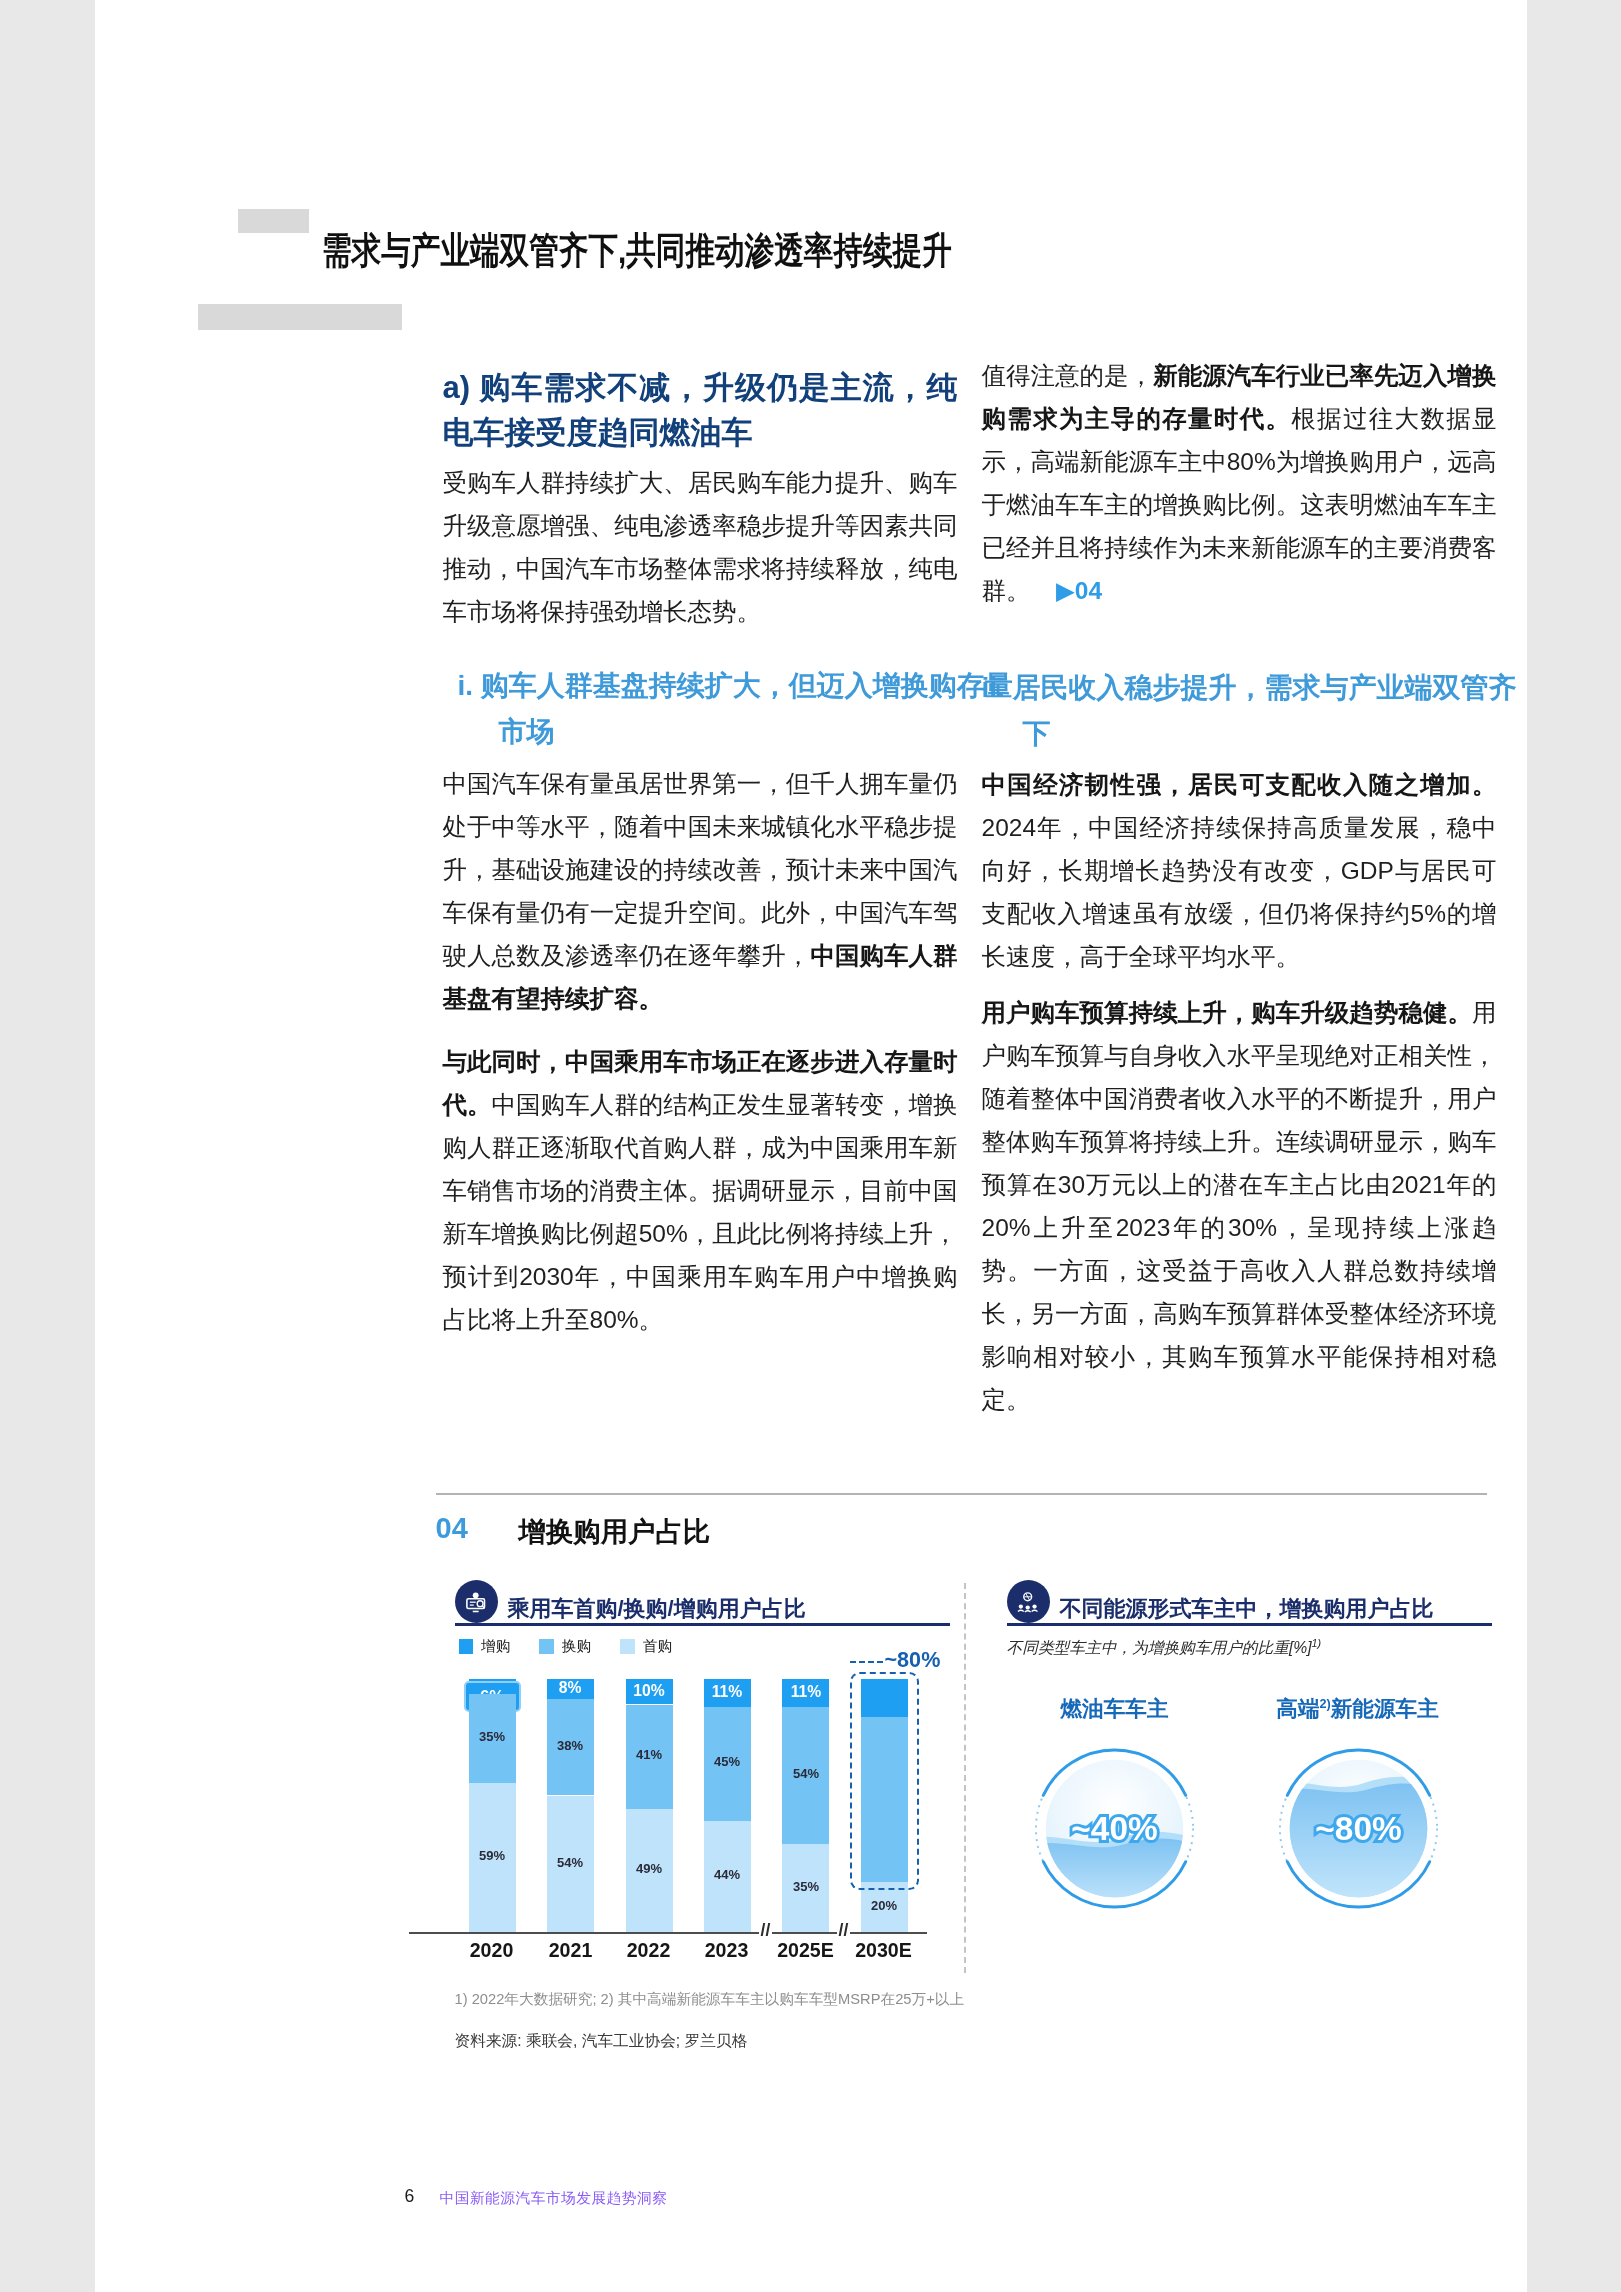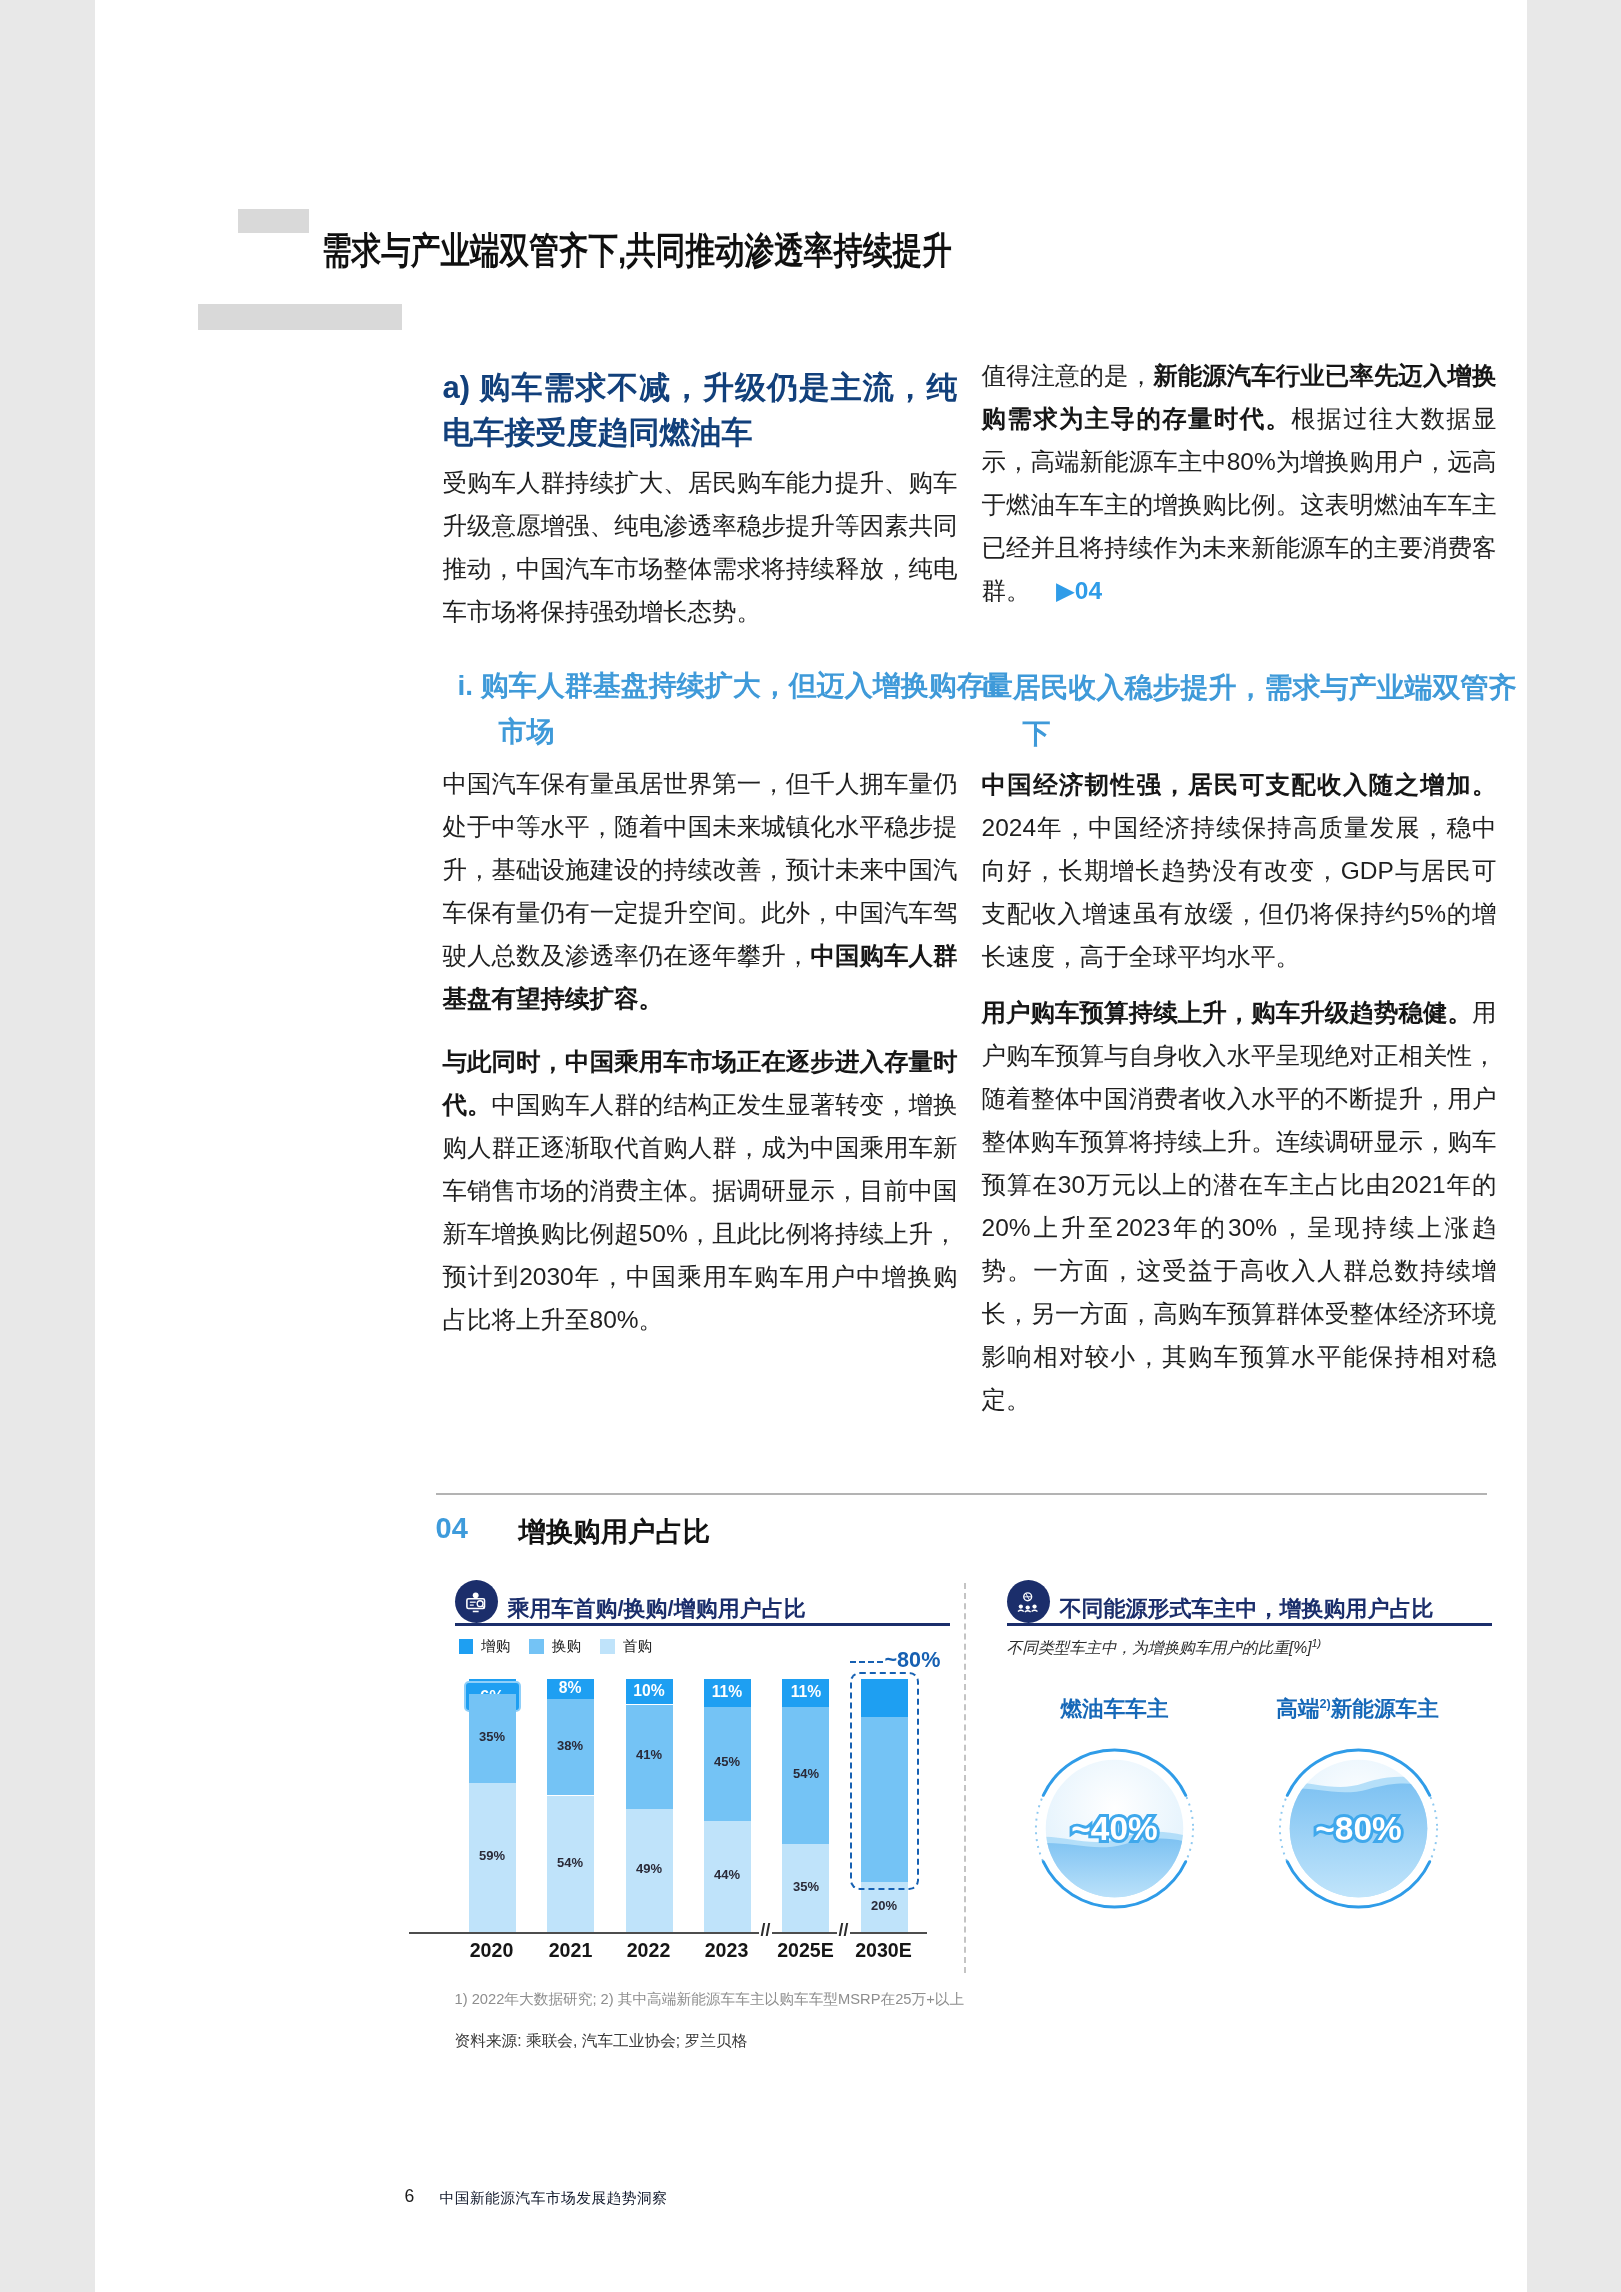"增购" .legend { gap: 19px -> 29px }
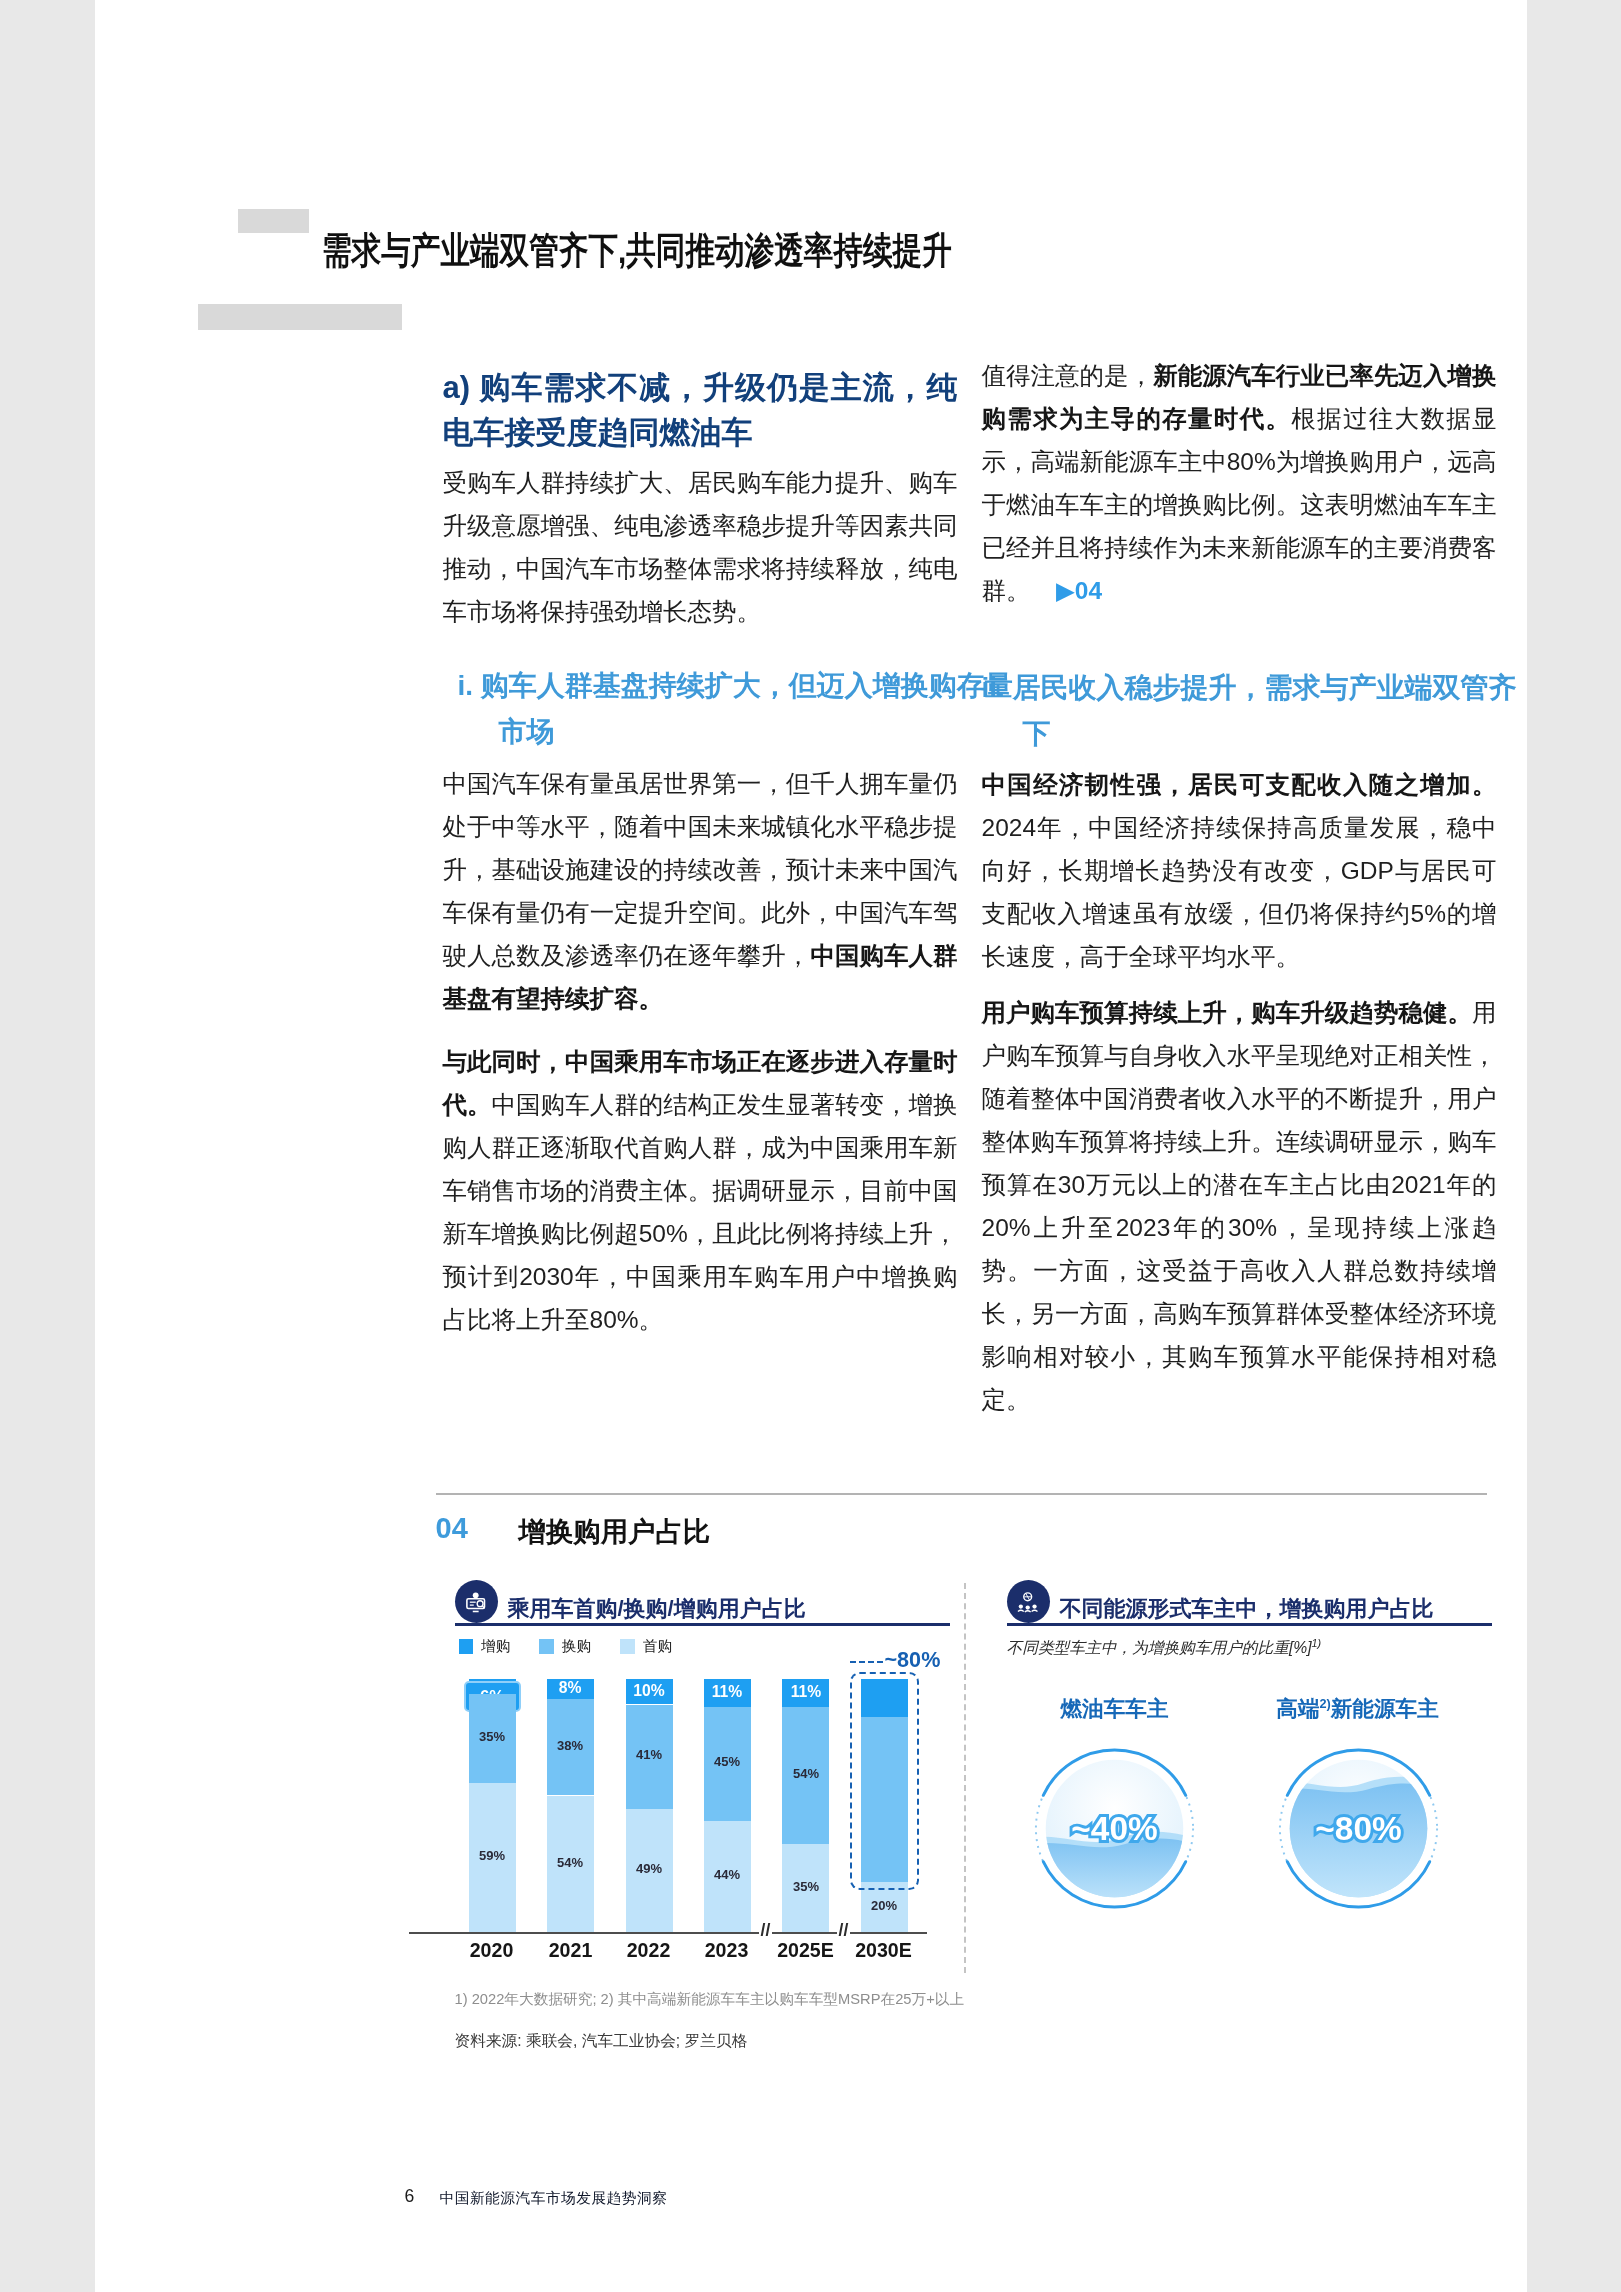"中国新能源汽车市场发展趋势洞察" .footer-text { color: #0f172a -> #8b5cf6 }
